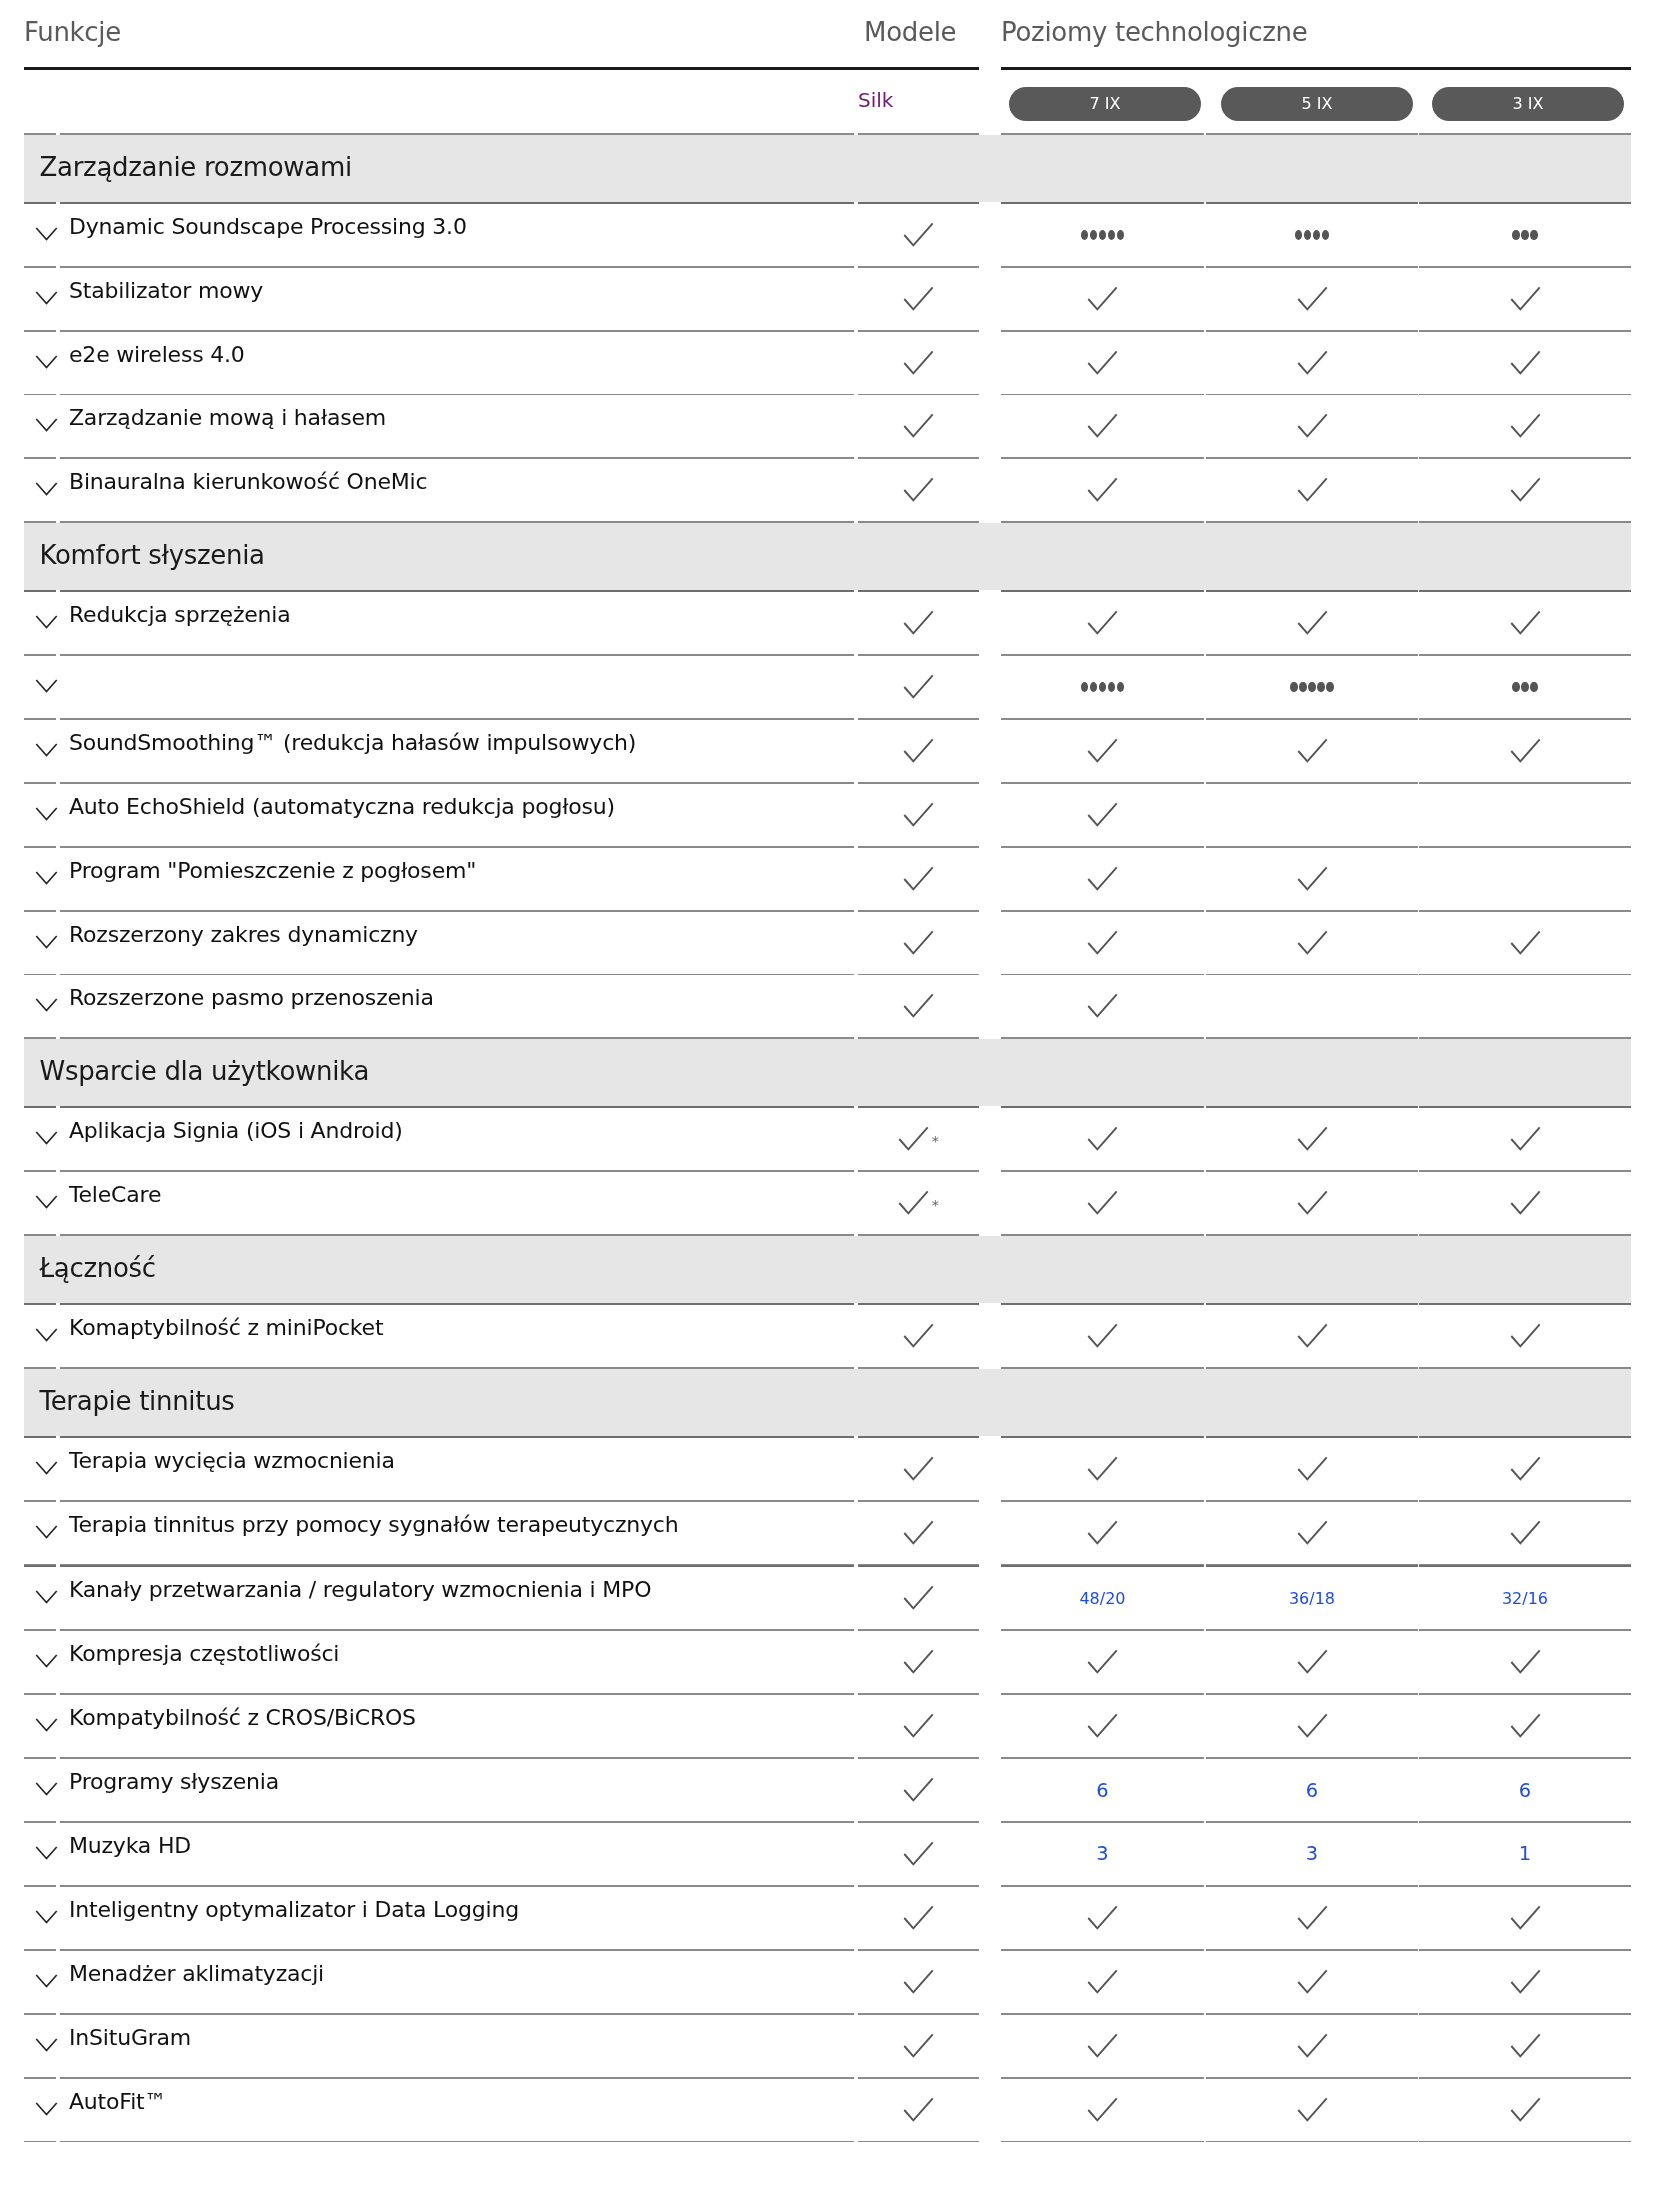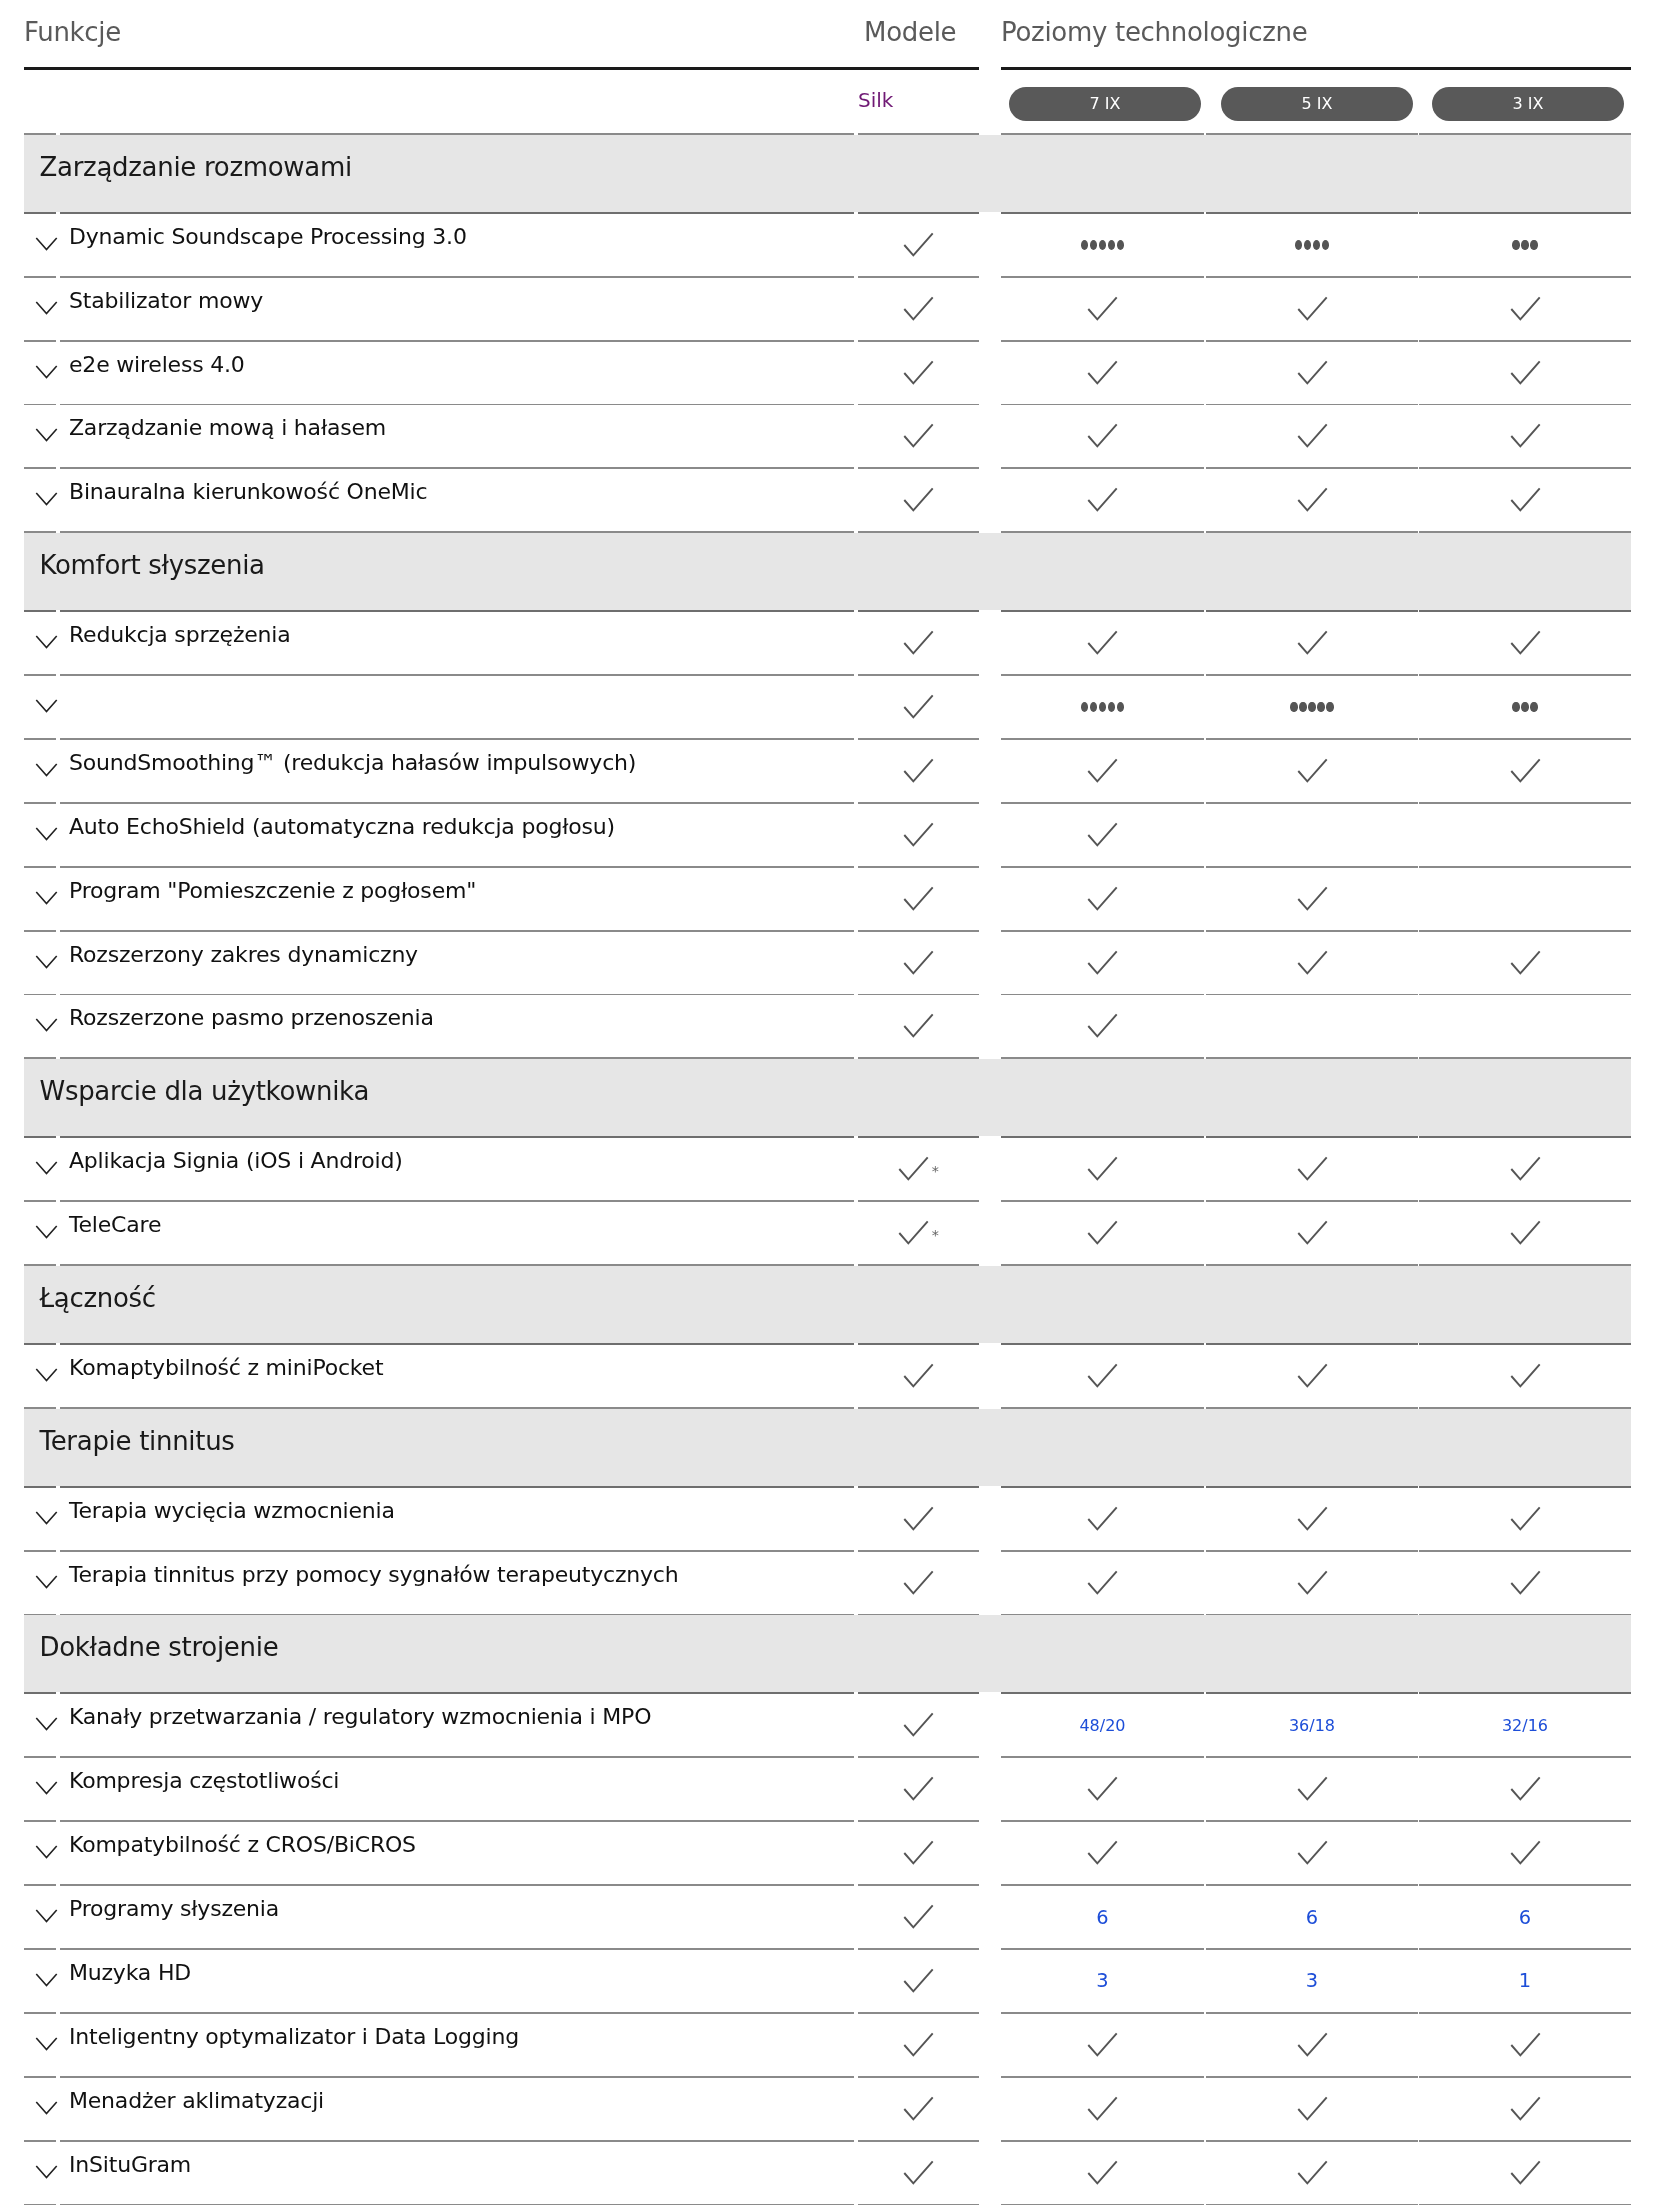"Zarządzanie rozmowami" .group { height: 77px -> 67px }
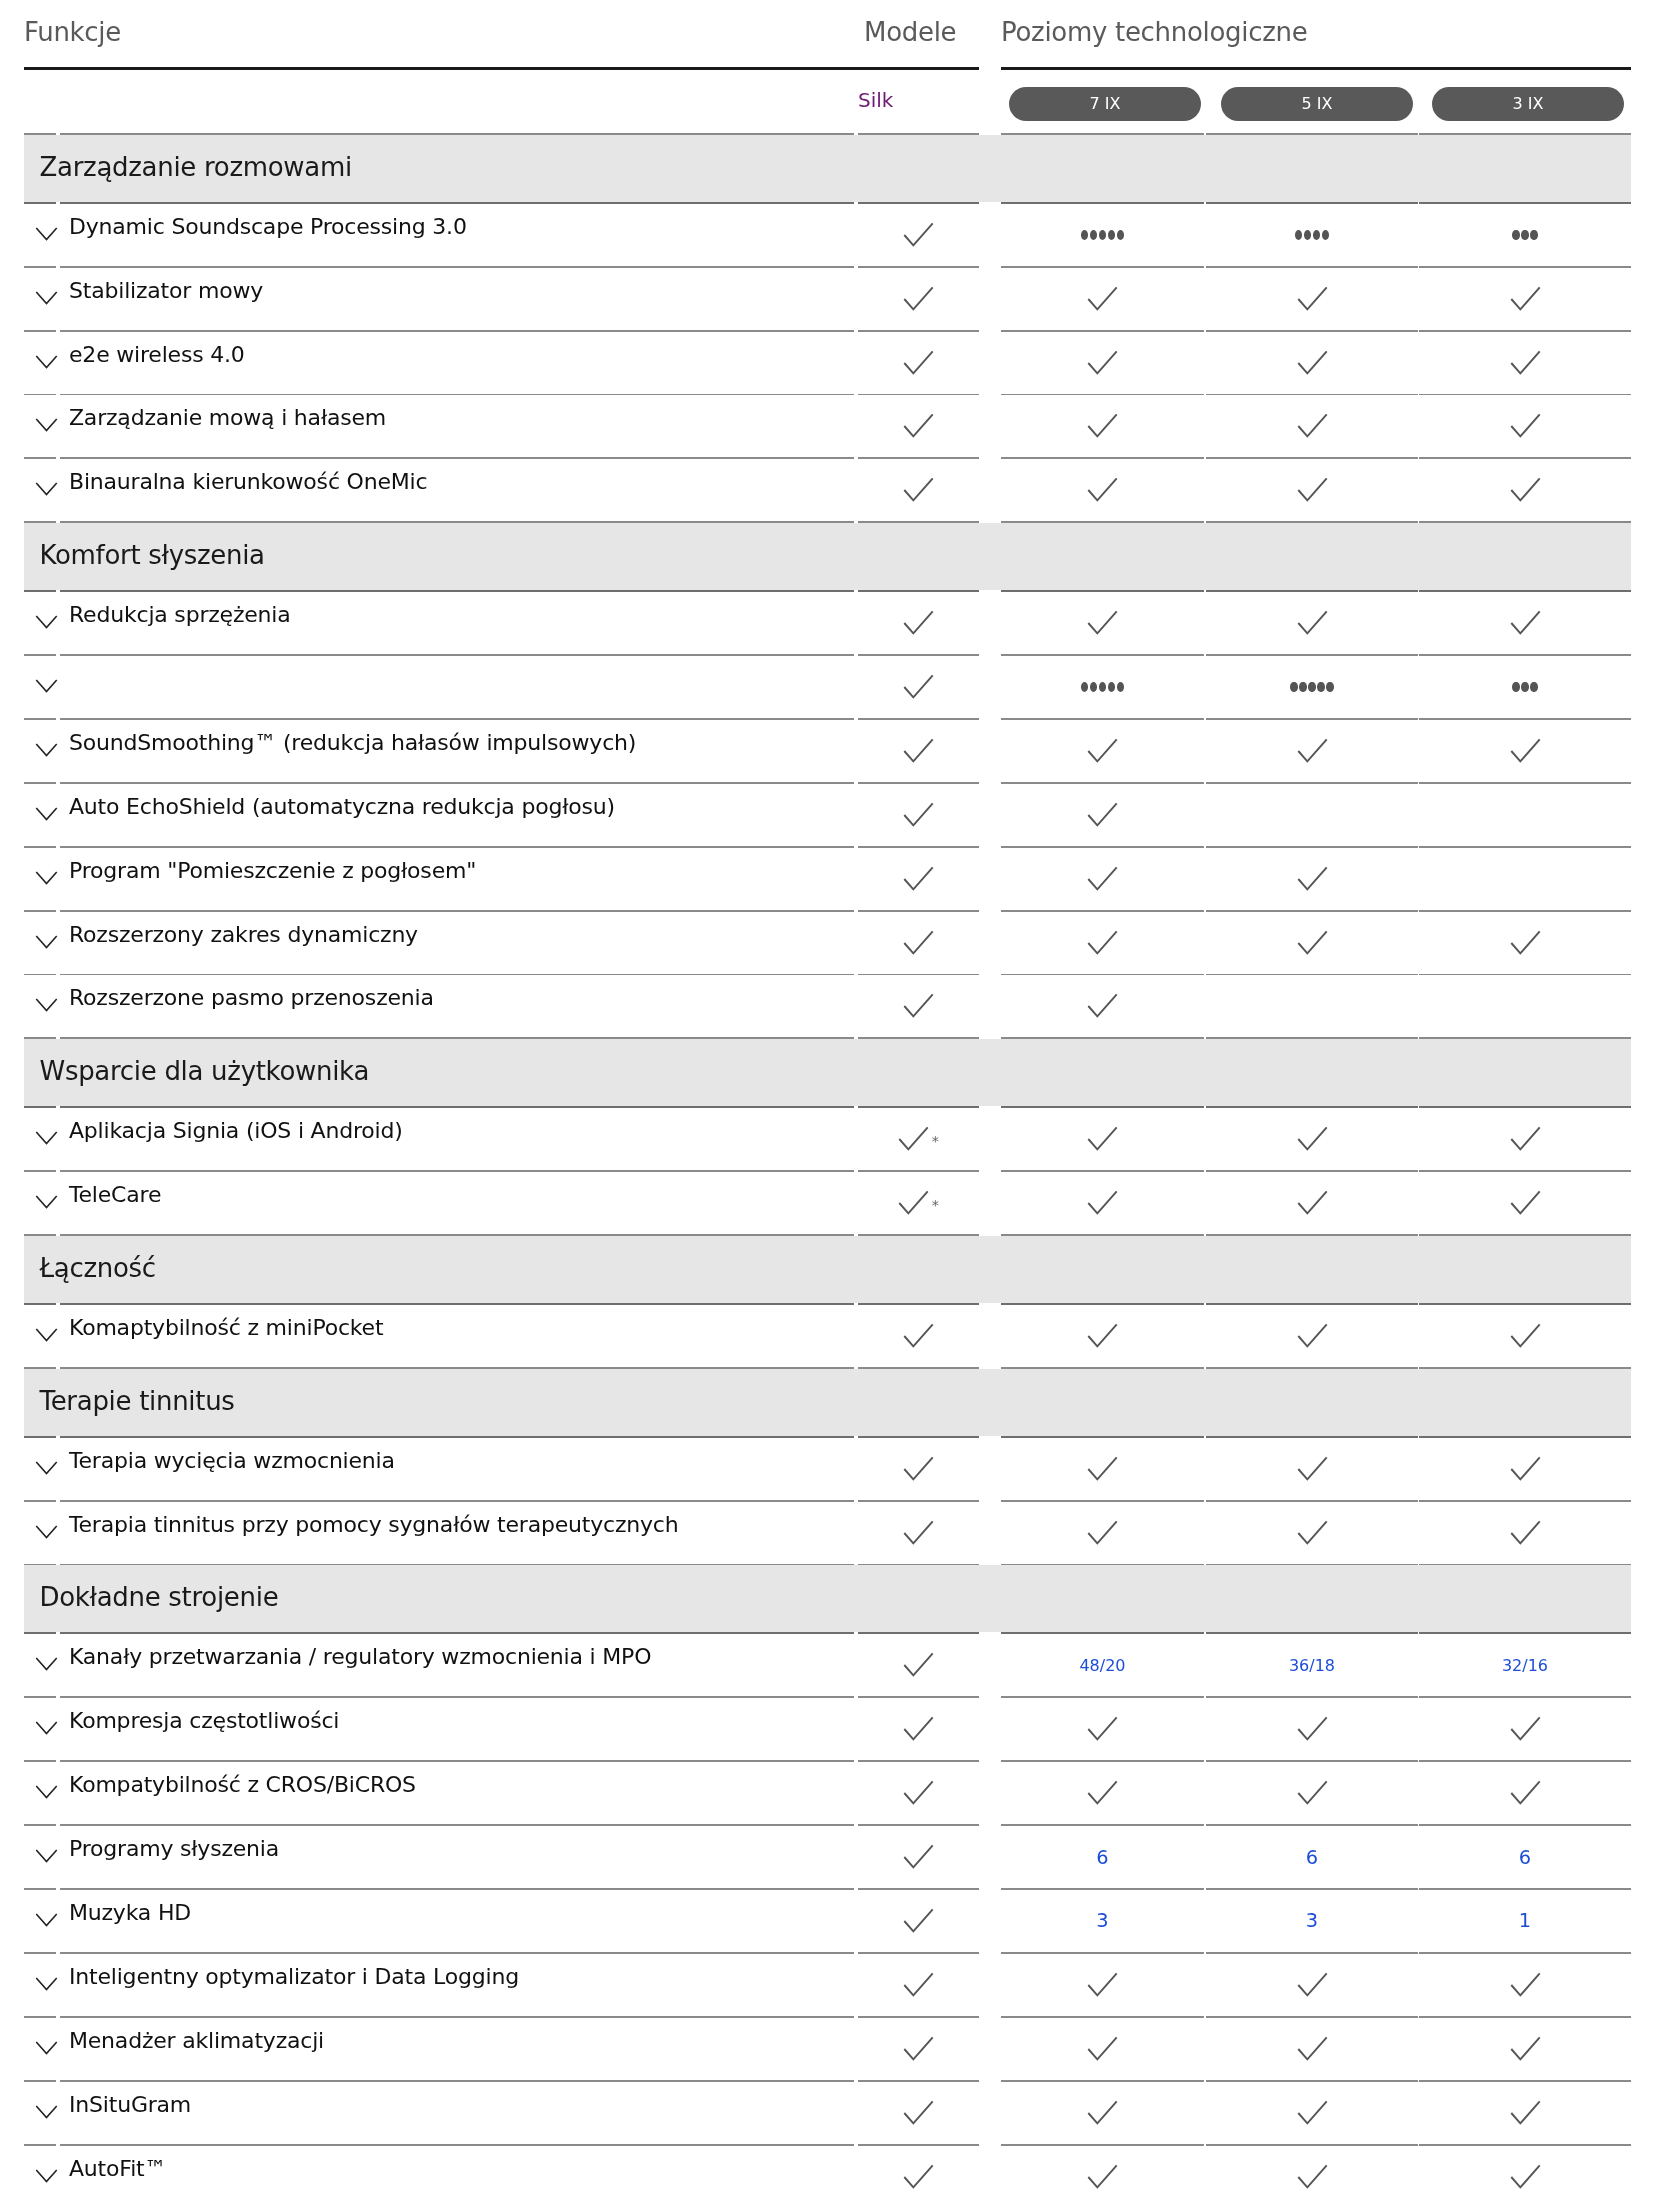"Dokładne strojenie" div.group { html: <div> <div>Dokładne strojenie</div> </div> -> none }
